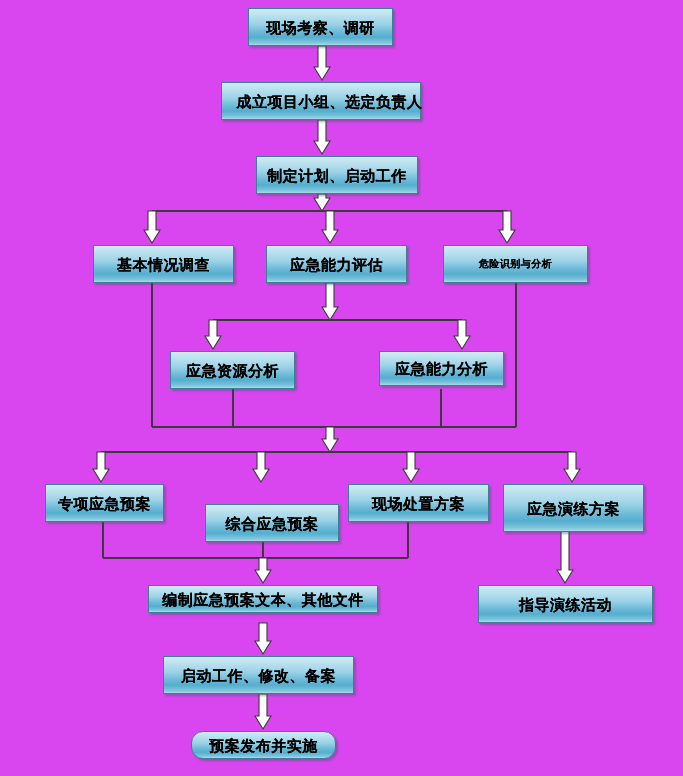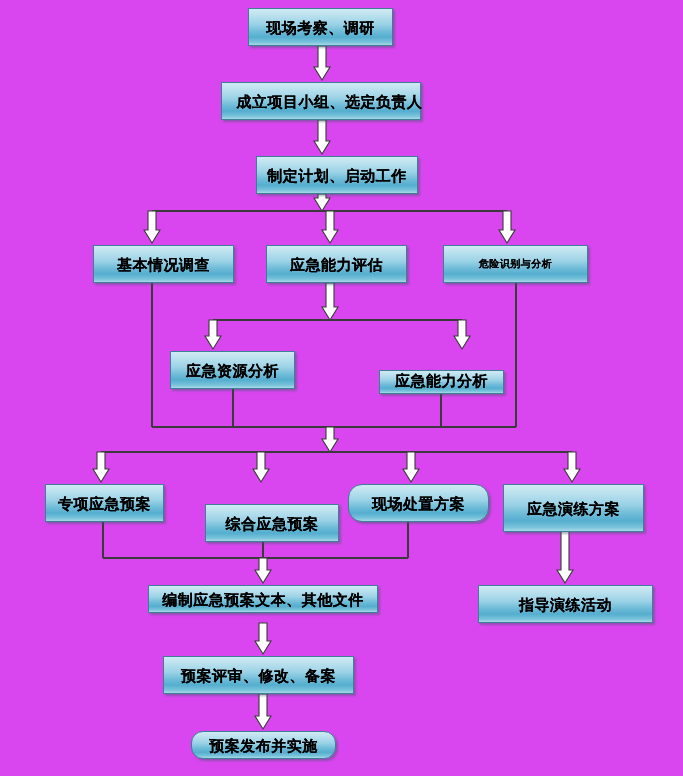"应急能力分析" div.node-box { font-family: Liberation Mono, monospace -> none; height: 24px -> 35px; top: 370px -> 351px }
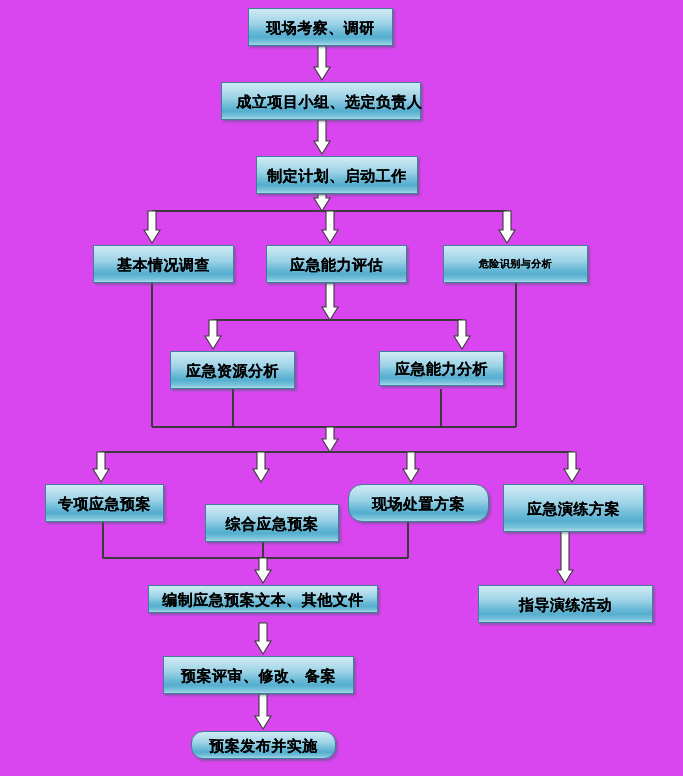"现场处置方案" div.node-box { border-radius: 14px -> none }
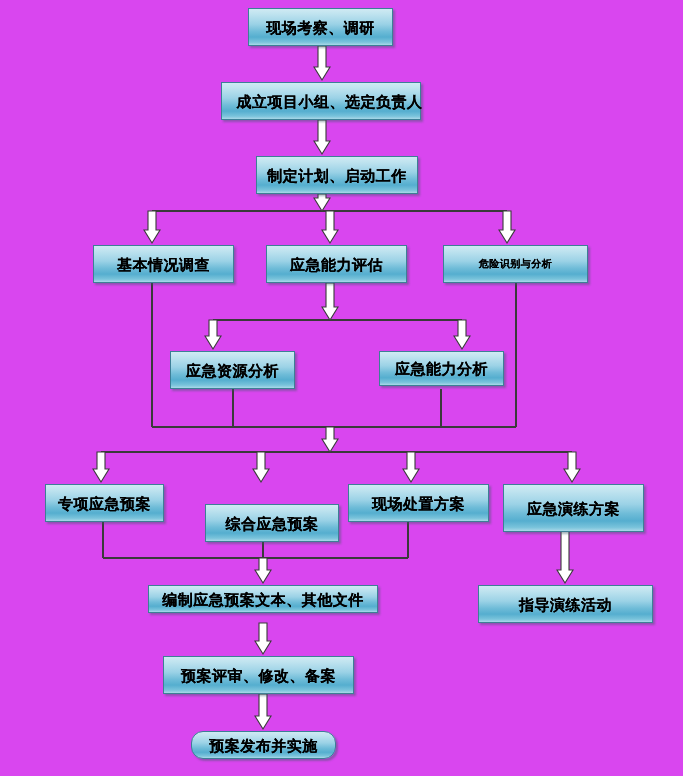"预案评审、修改、备案" span.node-label { text: 预案评审 -> 启动工作 }
